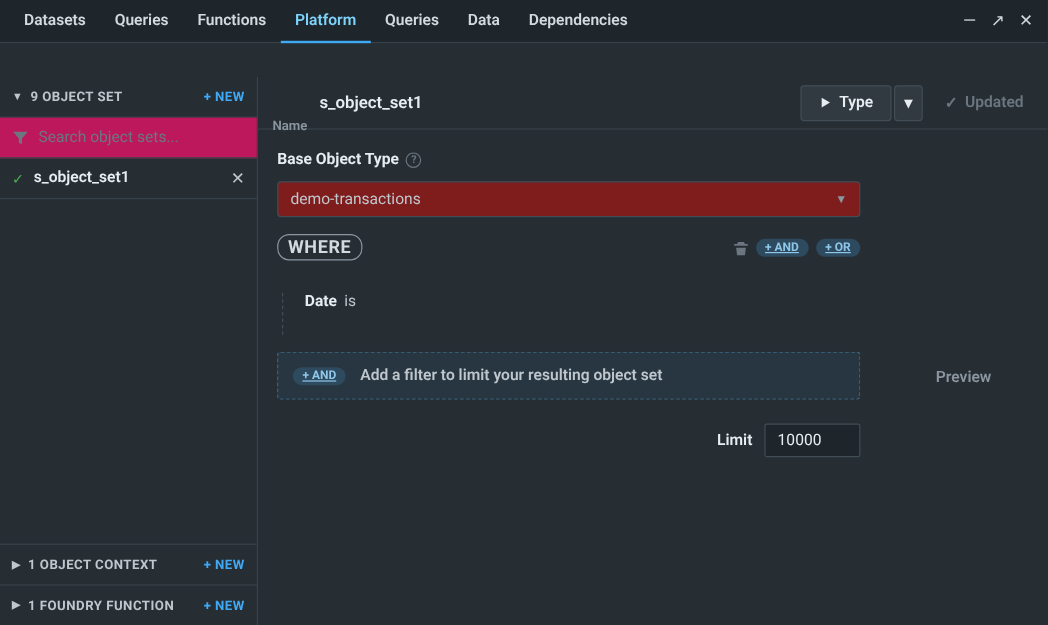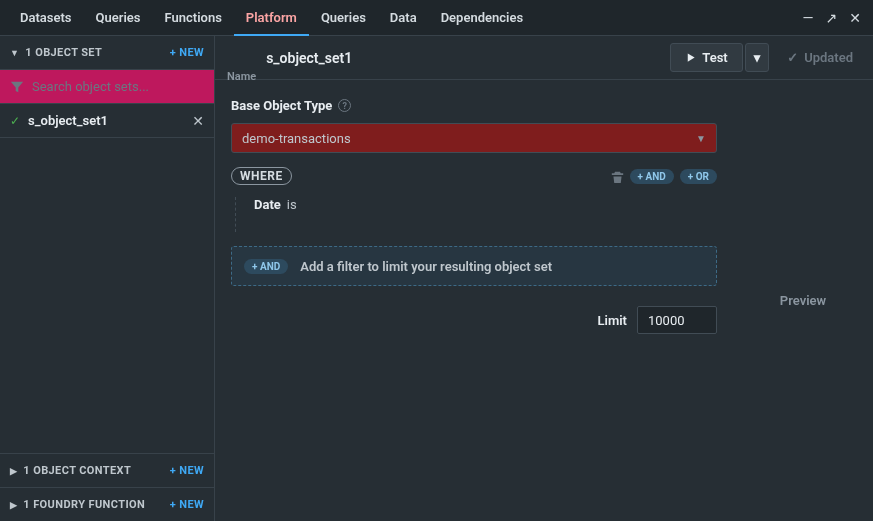"Datasets" .root { gap: none -> 28px }
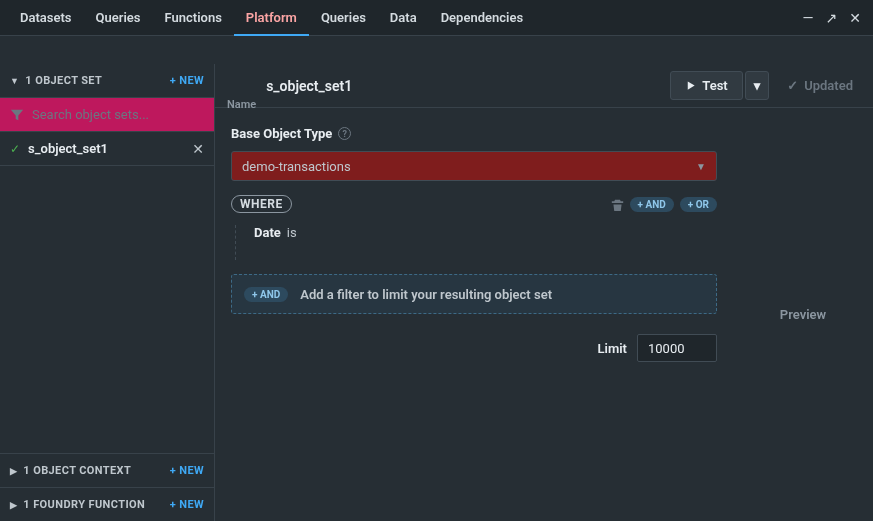"Platform" .tab.active { color: #fca5a5 -> #7dd3fc }
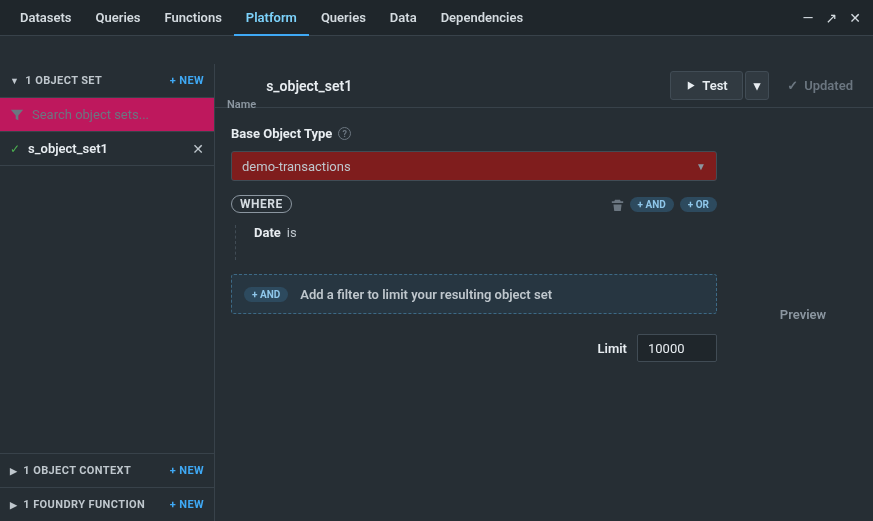"1 OBJECT SET" span { text: 1 -> 9 }
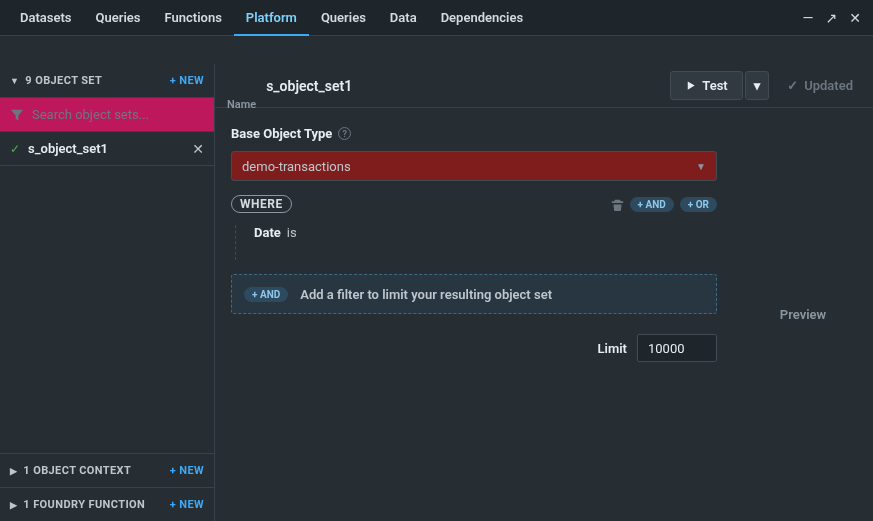"Test" span { text: Test -> Type }
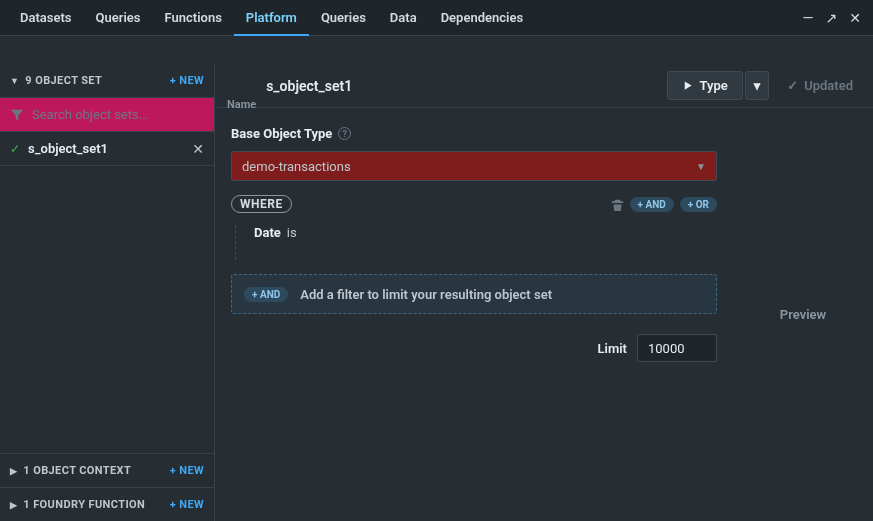"WHERE" .where-pill { font-size: 12px -> 15px }
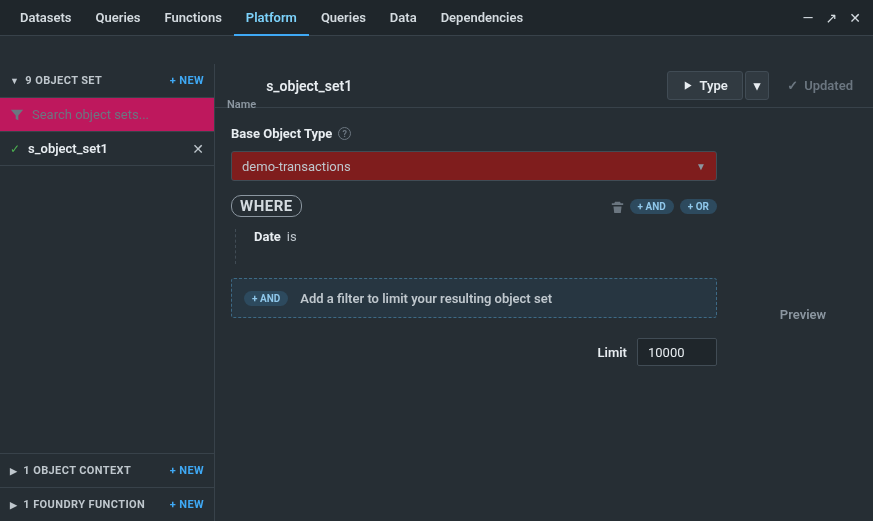"+ AND" .op-pill { text-decoration: none -> underline }
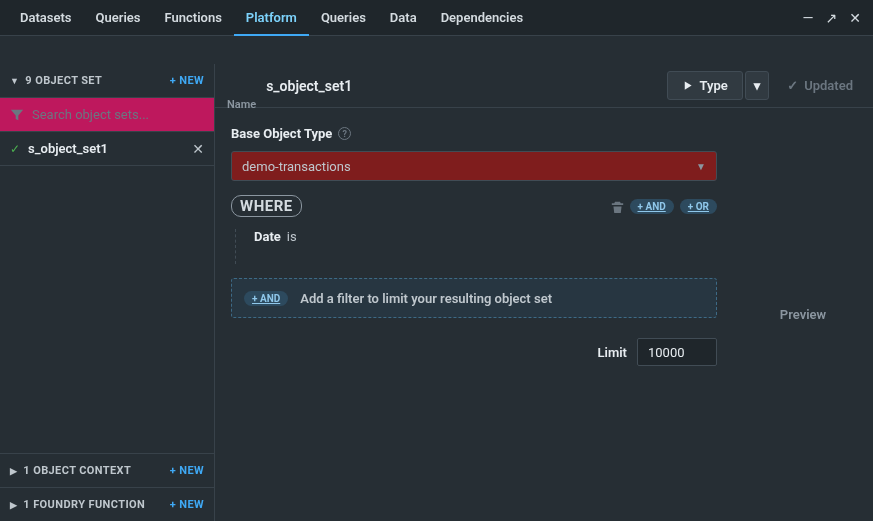"Date" .filter-block { margin-top: 12px -> 27px }
